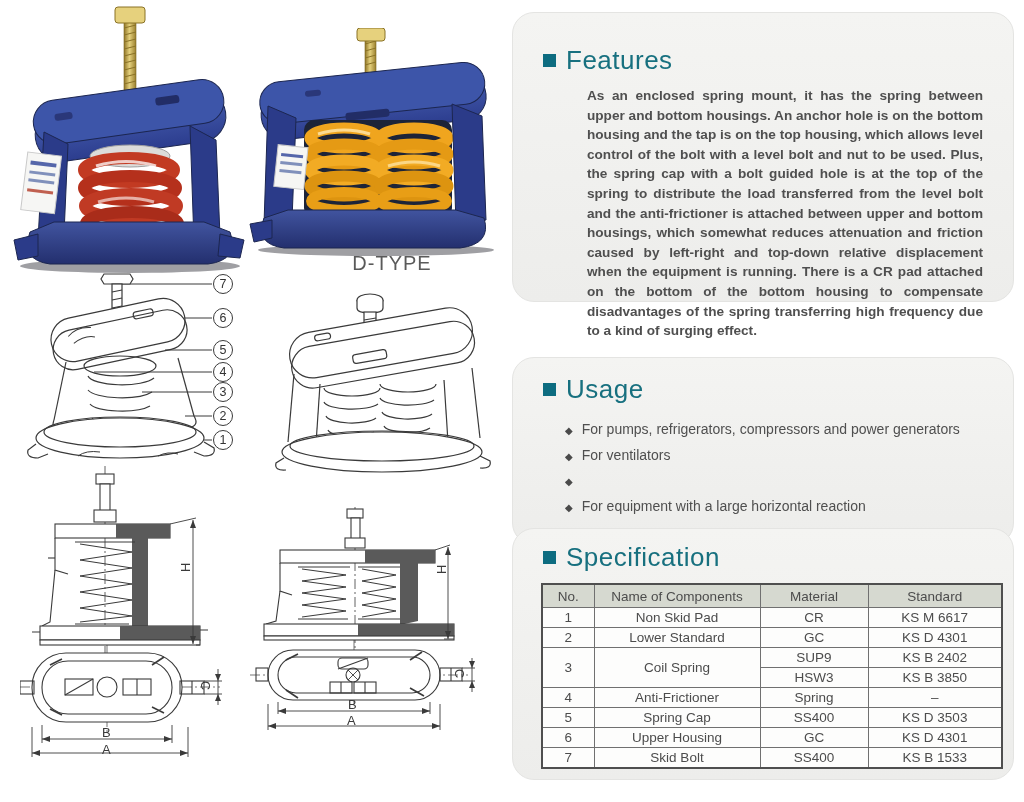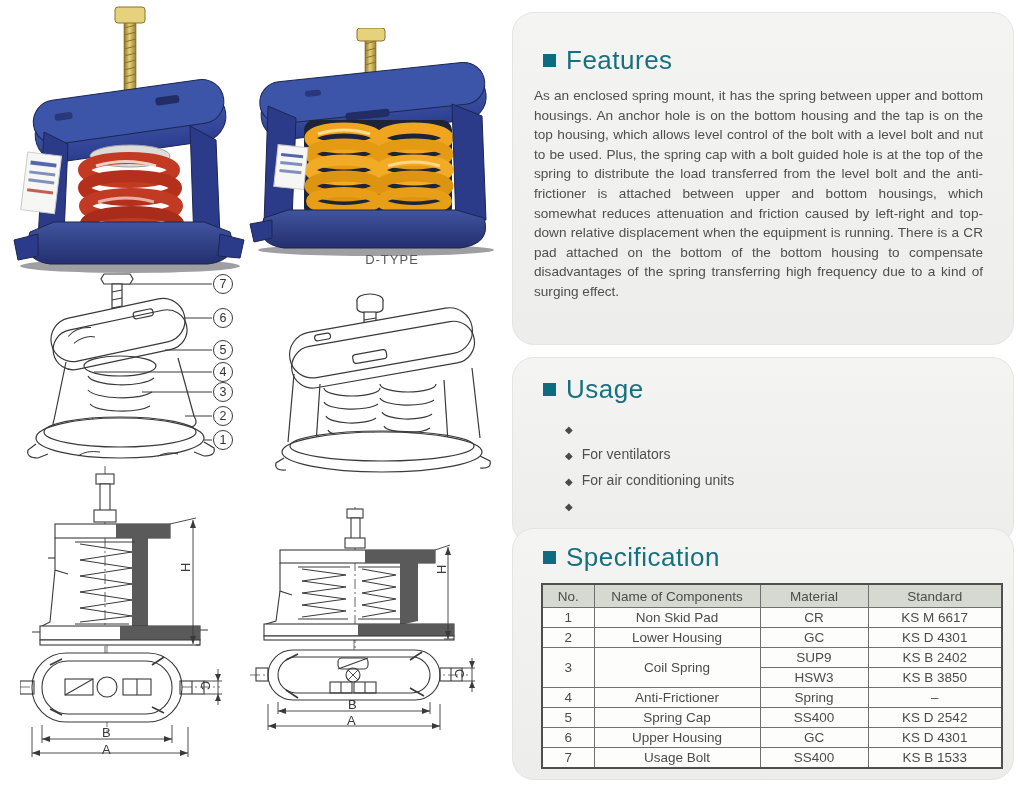"Features" #card-features { height: 333px -> 290px }
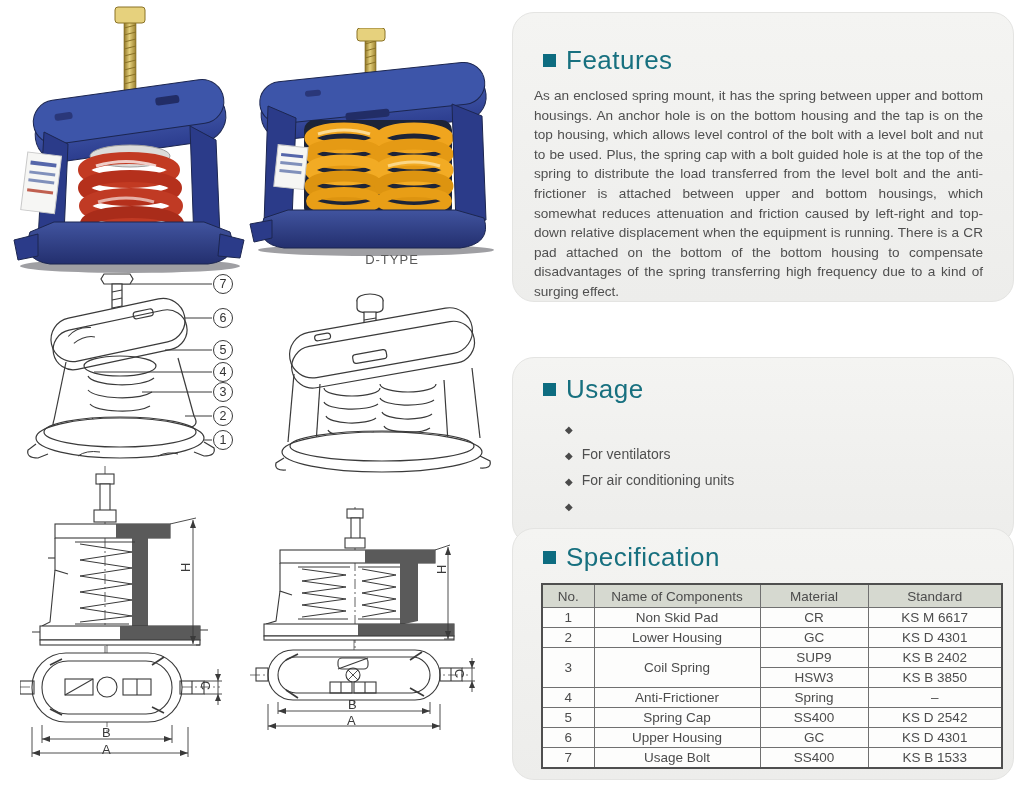"As an enclosed spring mount," .features-body { font-weight: none -> bold; margin: 10px 30px 0 21px -> 10px 30px 0 74px }
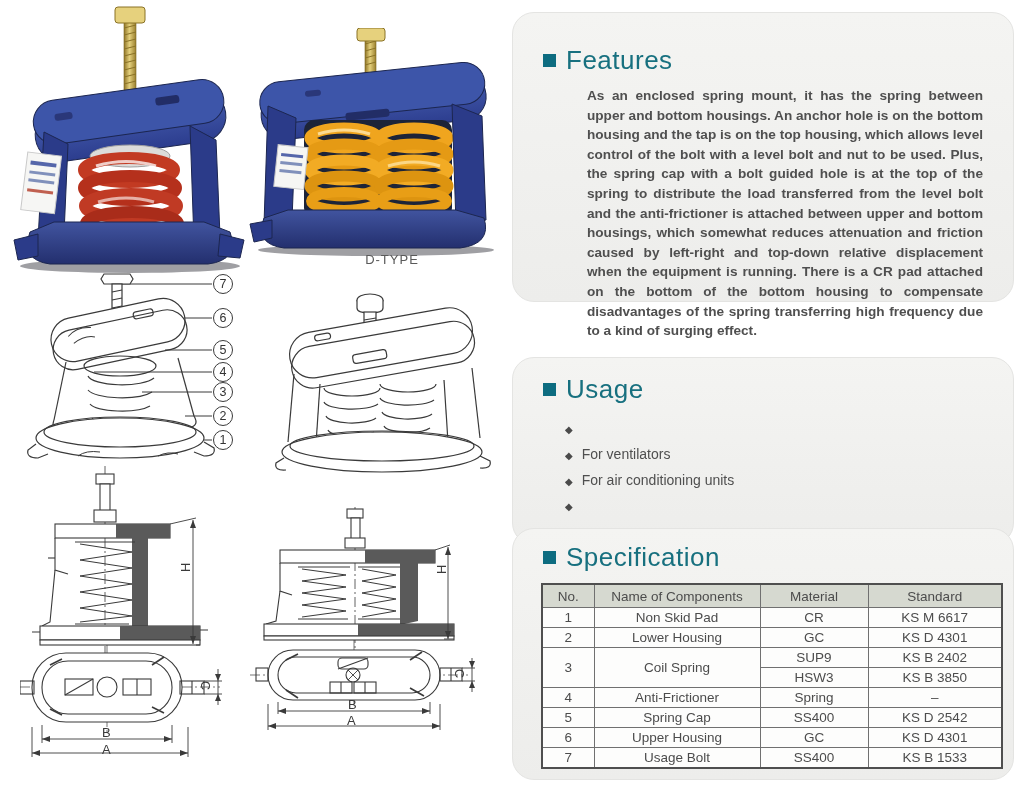"D-TYPE" #dtype-label { font-size: 13px -> 20px }
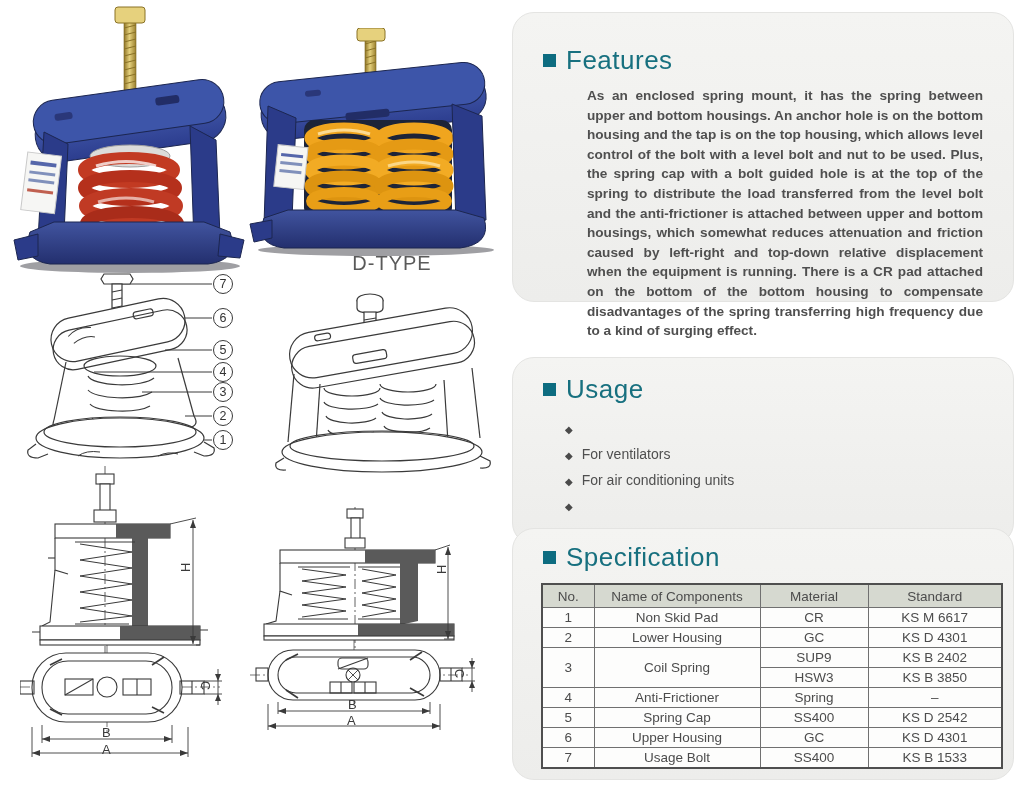"For pumps, refrigerators, compressors" span { html: none -> <span>For pumps, refrigerators, compressors and power generators</span> }
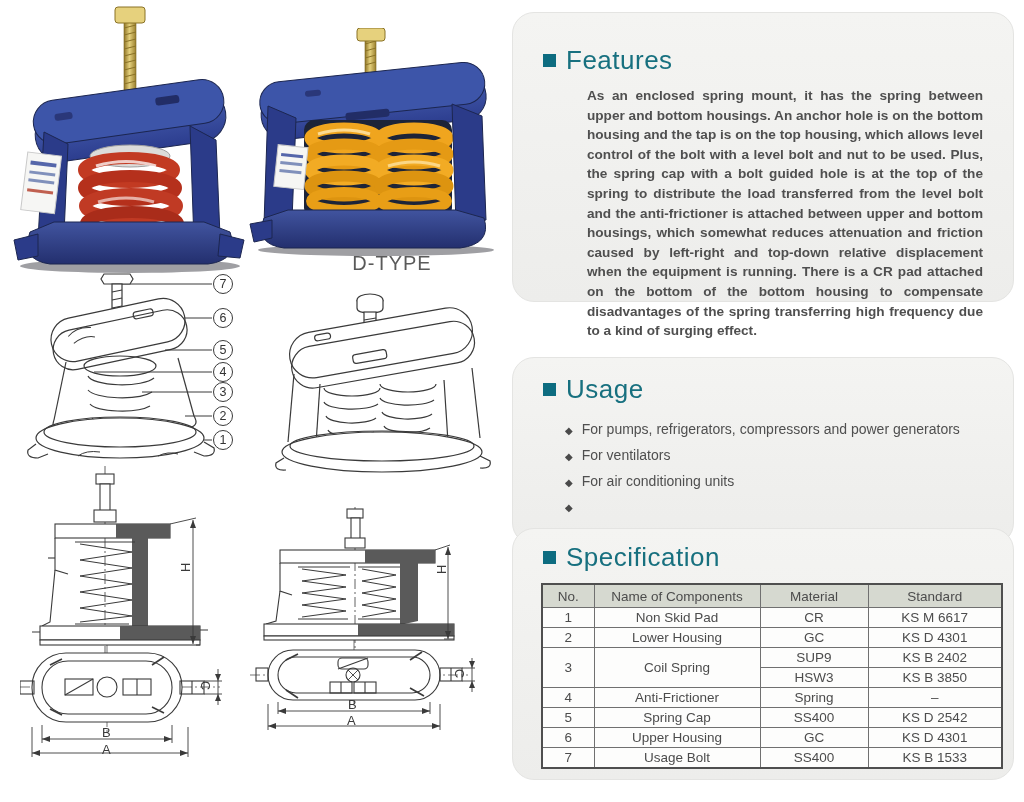"For air conditioning units" span { html: <span>For air conditioning units</span> -> none }
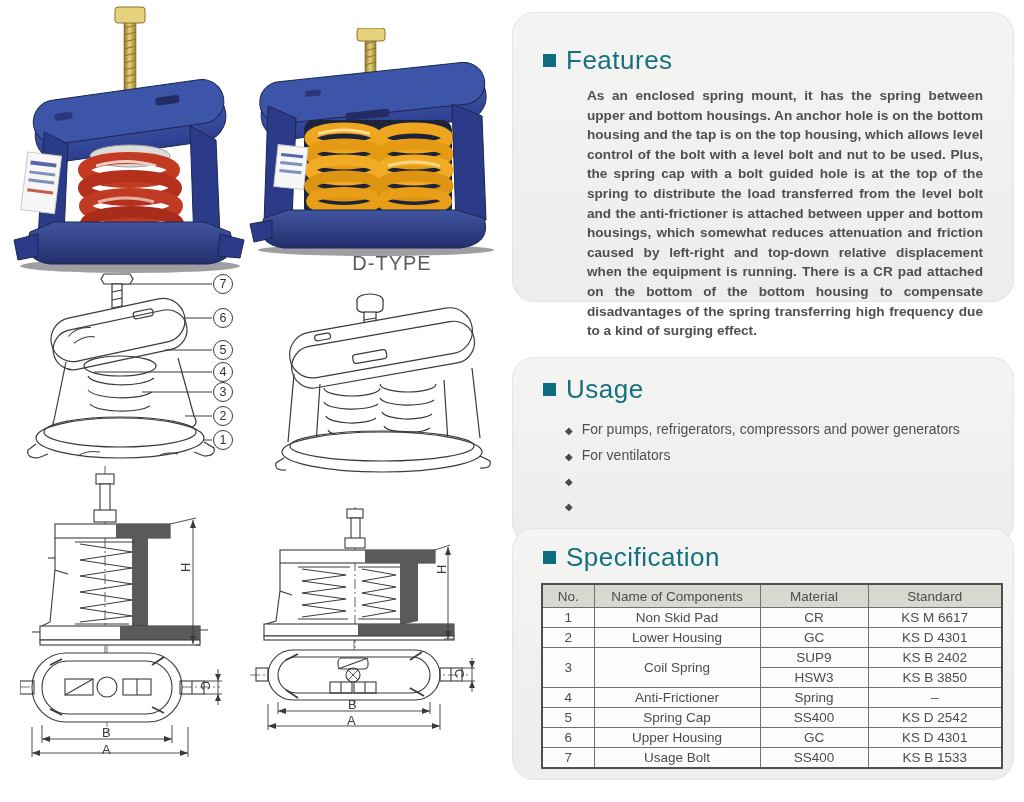"For equipment with a large" span { html: none -> <span>For equipment with a large horizontal reaction</span> }
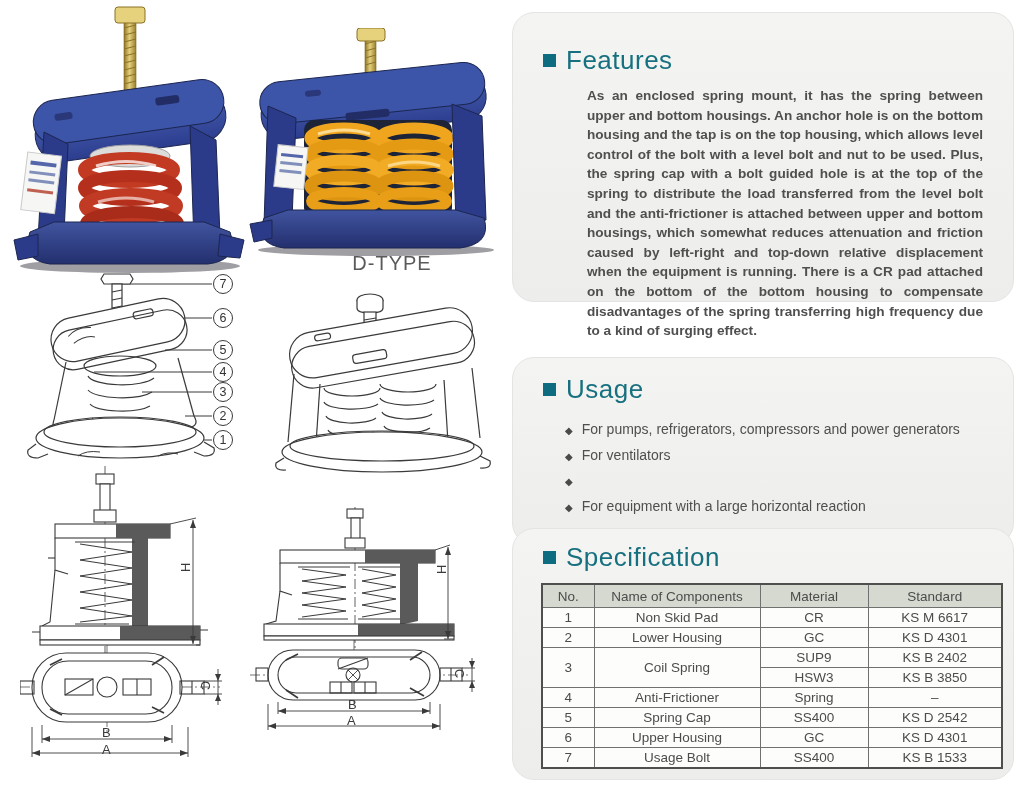"Lower Housing" td { text: Housing -> Standard }
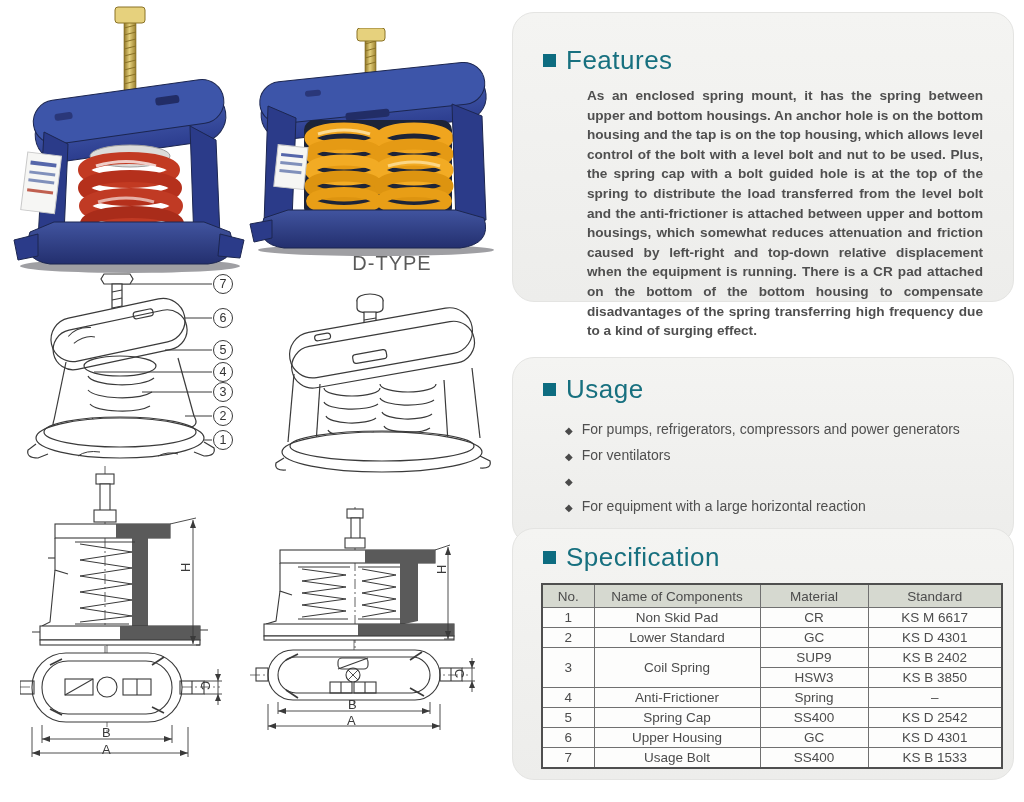"KS D 2542" td { text: 2542 -> 3503 }
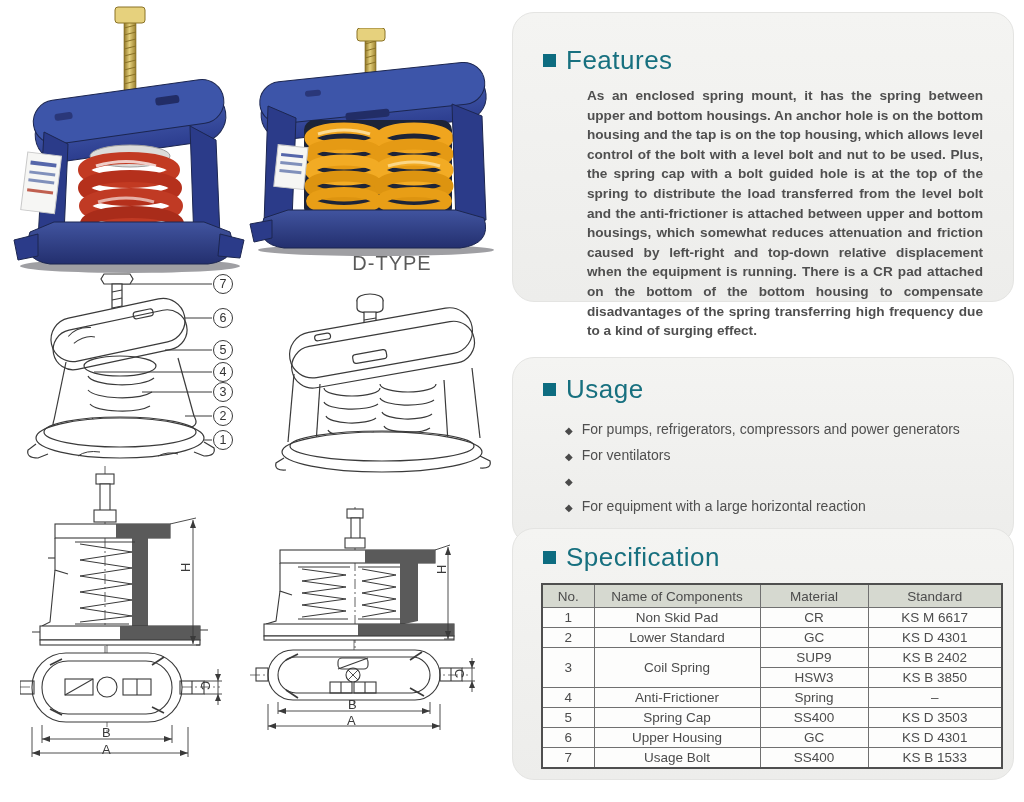"Usage Bolt" td { text: Usage -> Skid }
